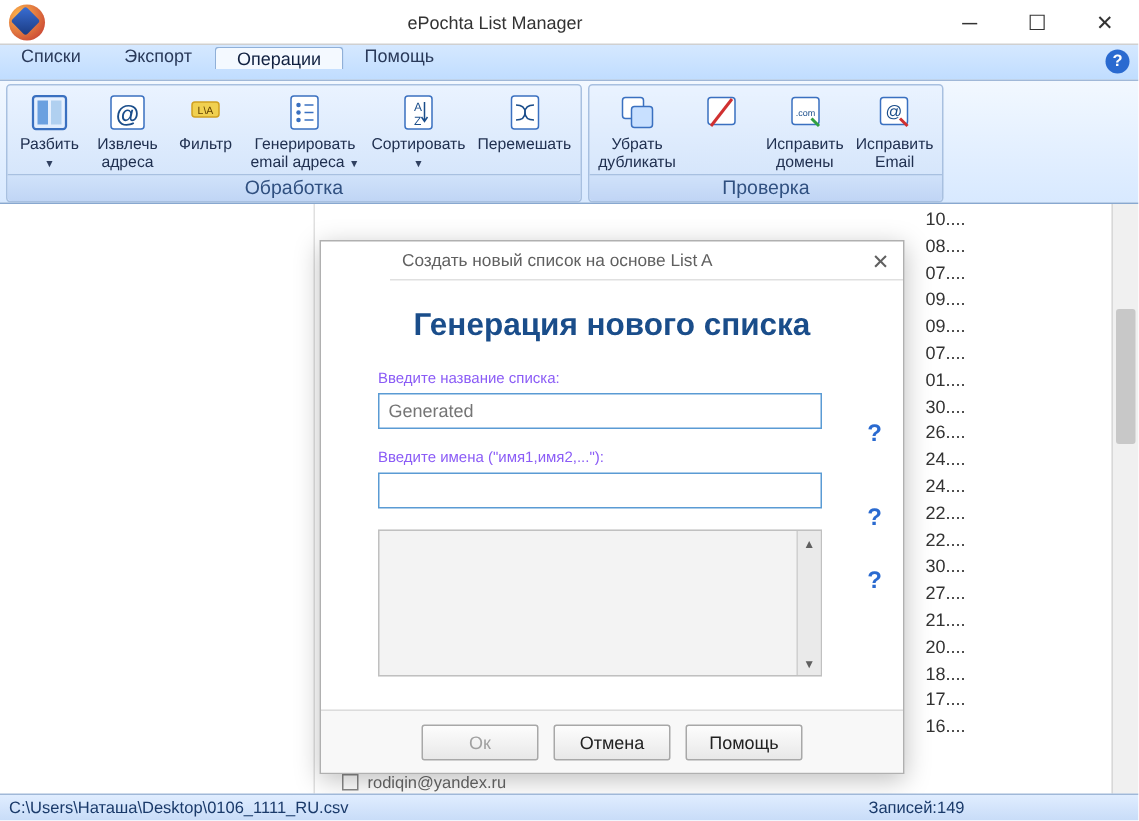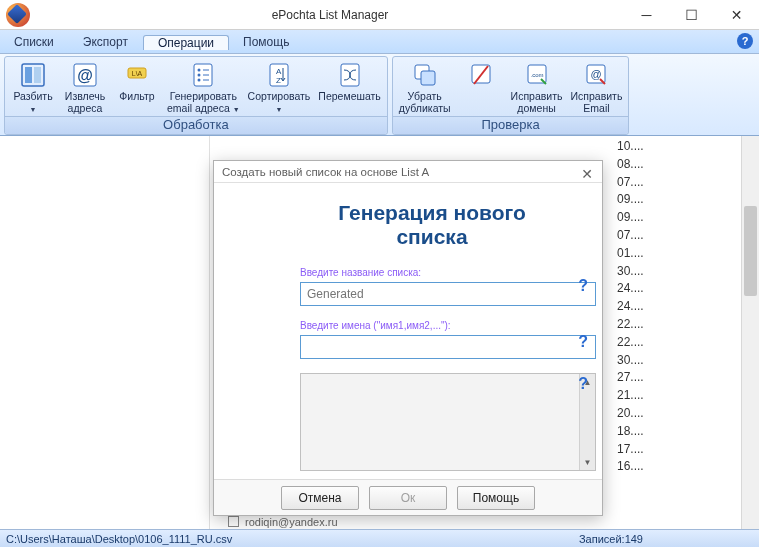"Списки" .menubar { align-items: center -> flex-start }
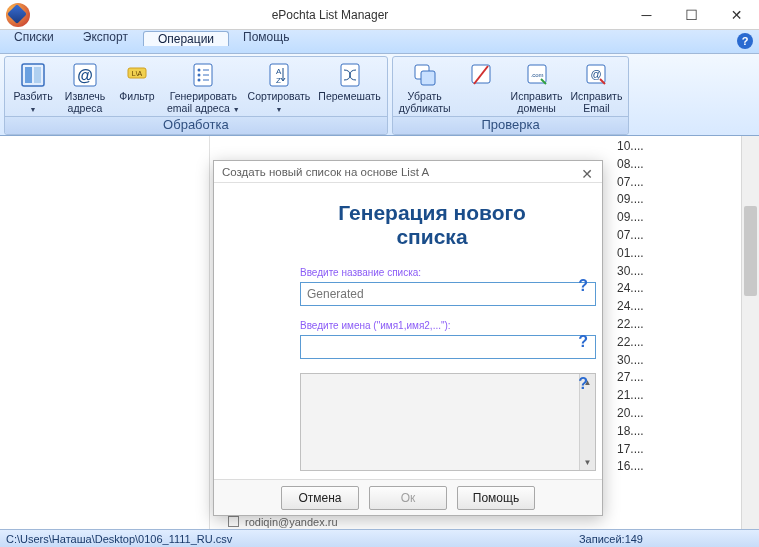"Создать новый список на основе" .dlg-title { margin-left: none -> 46px }
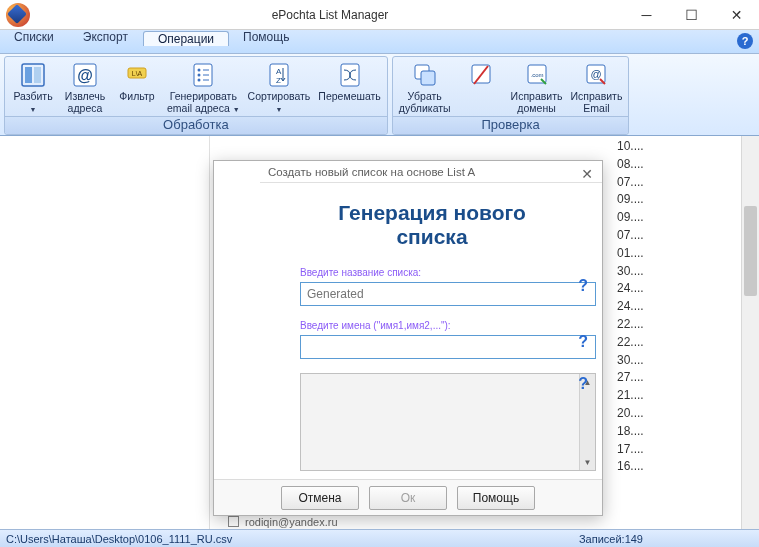"Генерация нового списка" .dlg-body { margin-left: 48px -> none }
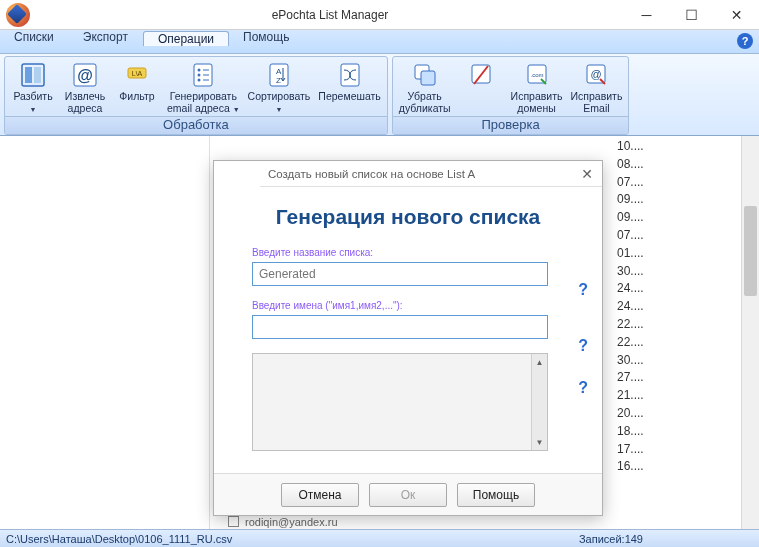"26...." div { html: none -> <div>26....</div> }
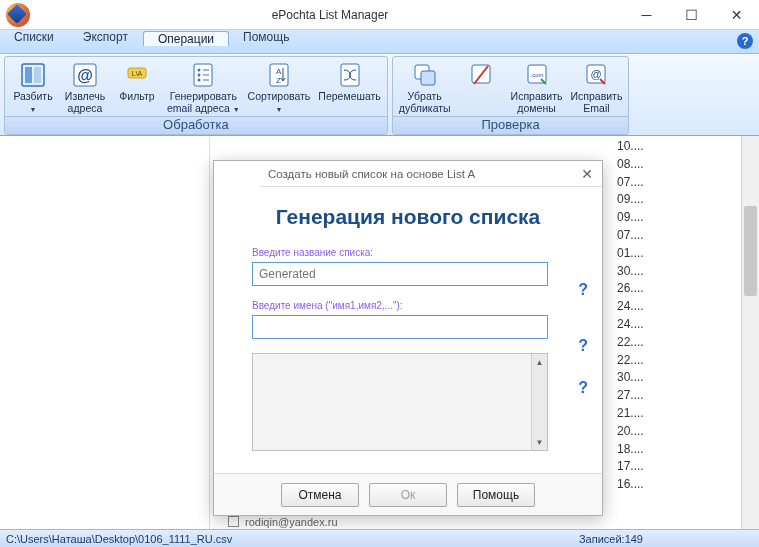"Отмена" button.dlg-btn { order: before "Ок" -> after "Ок" }
